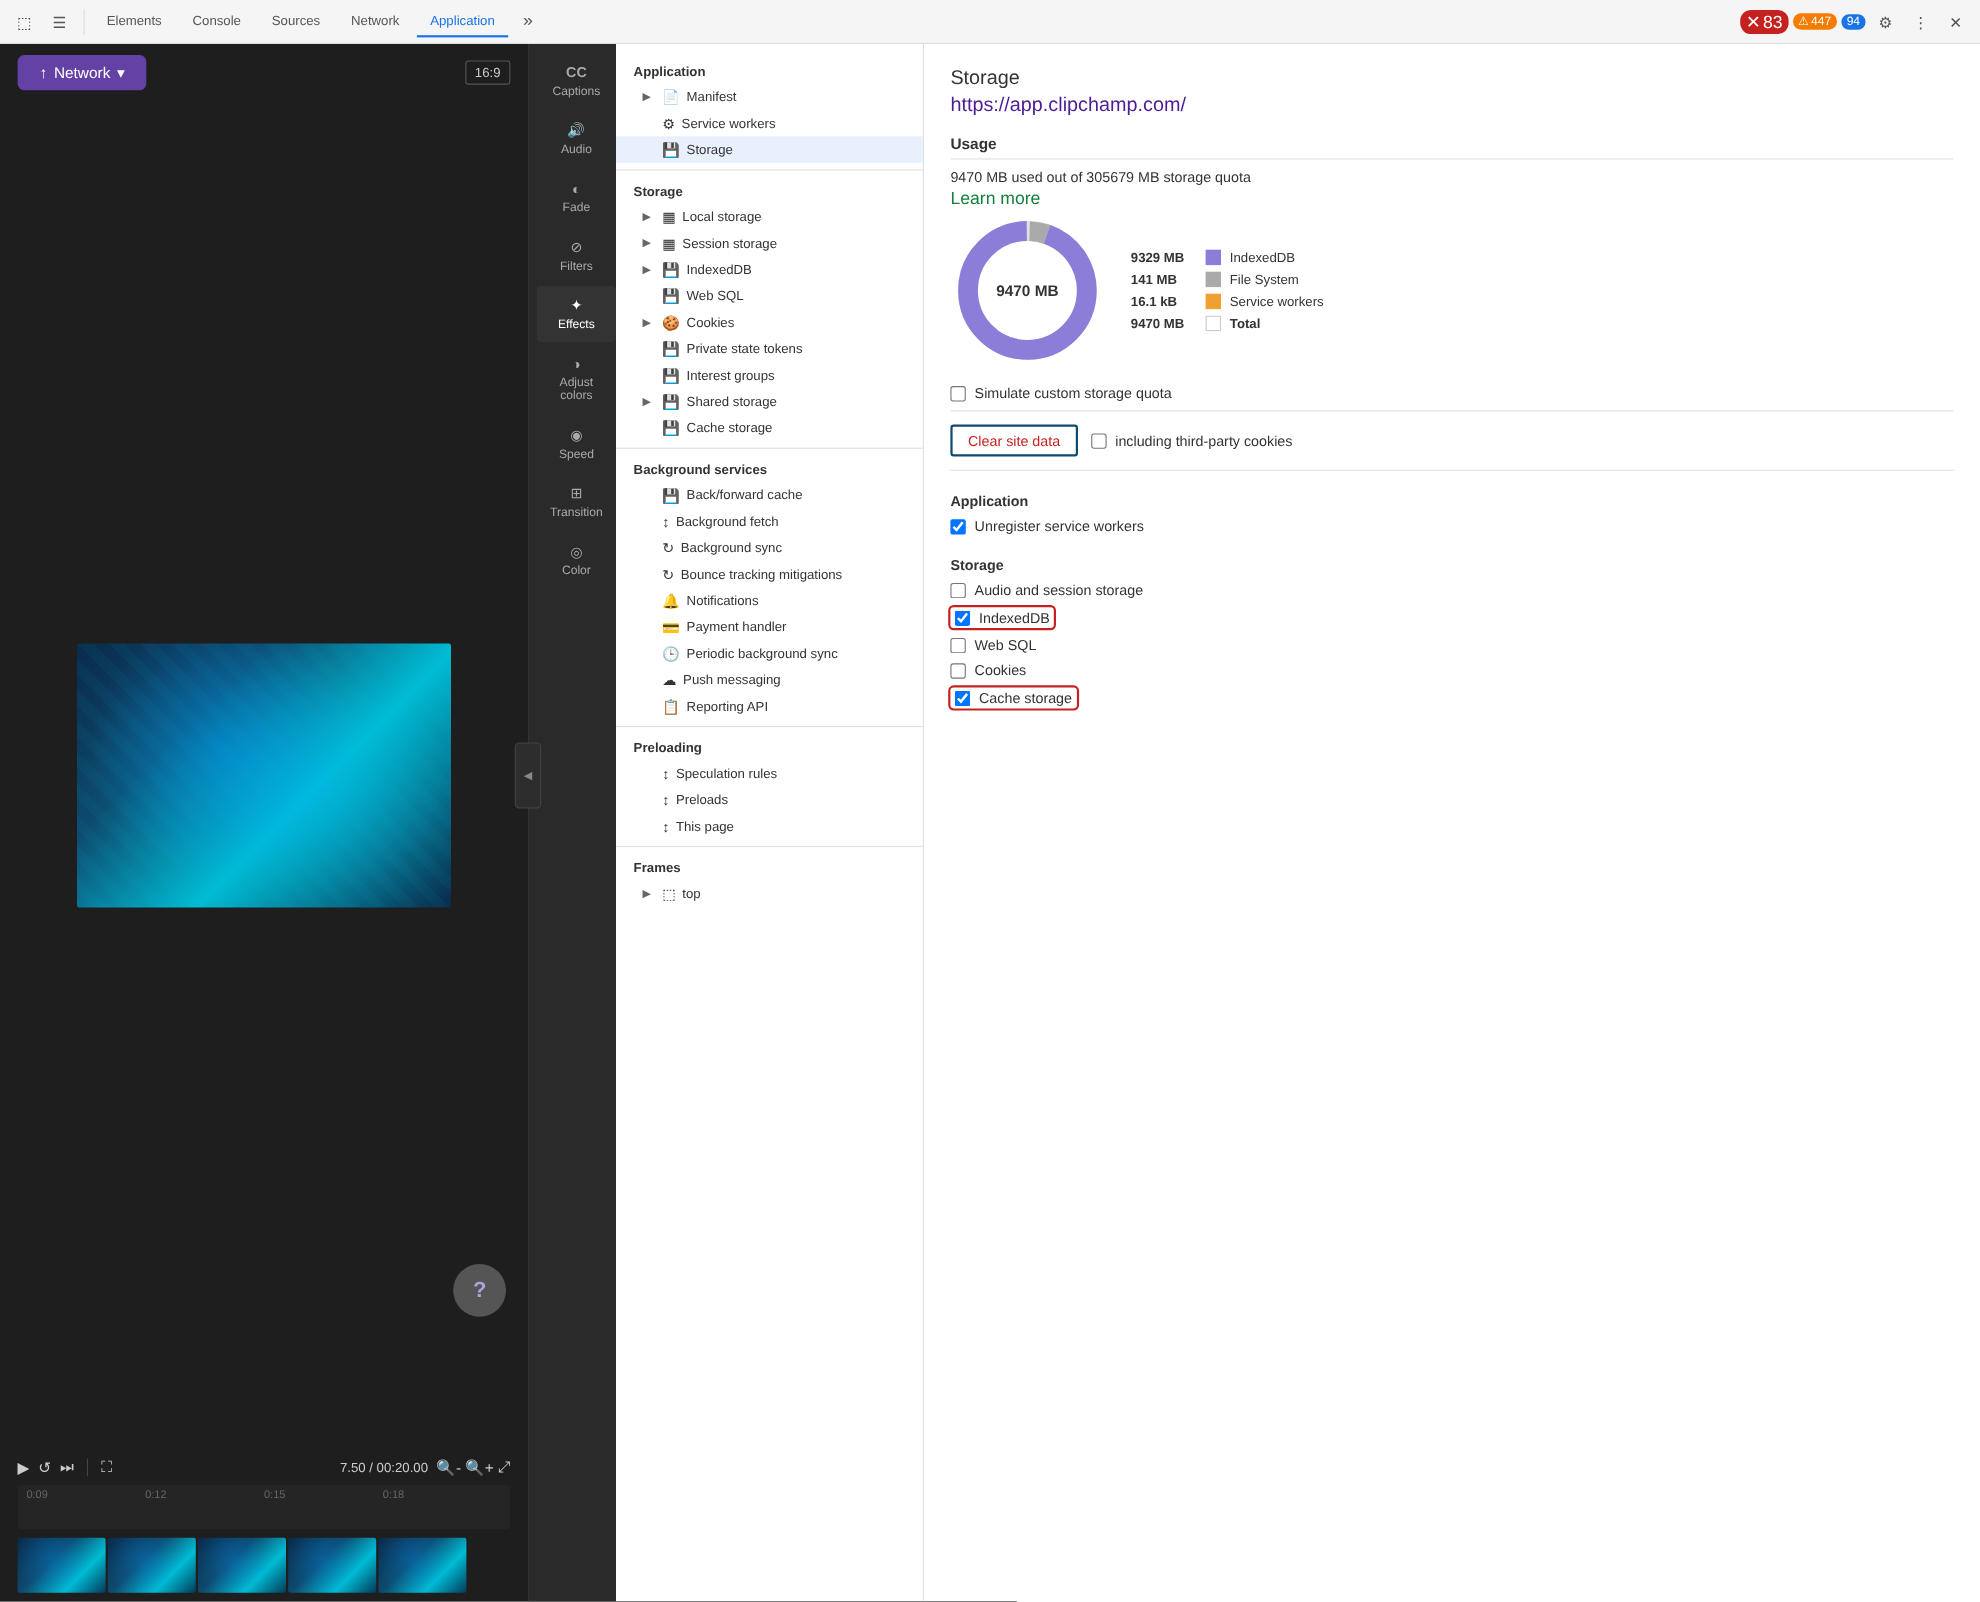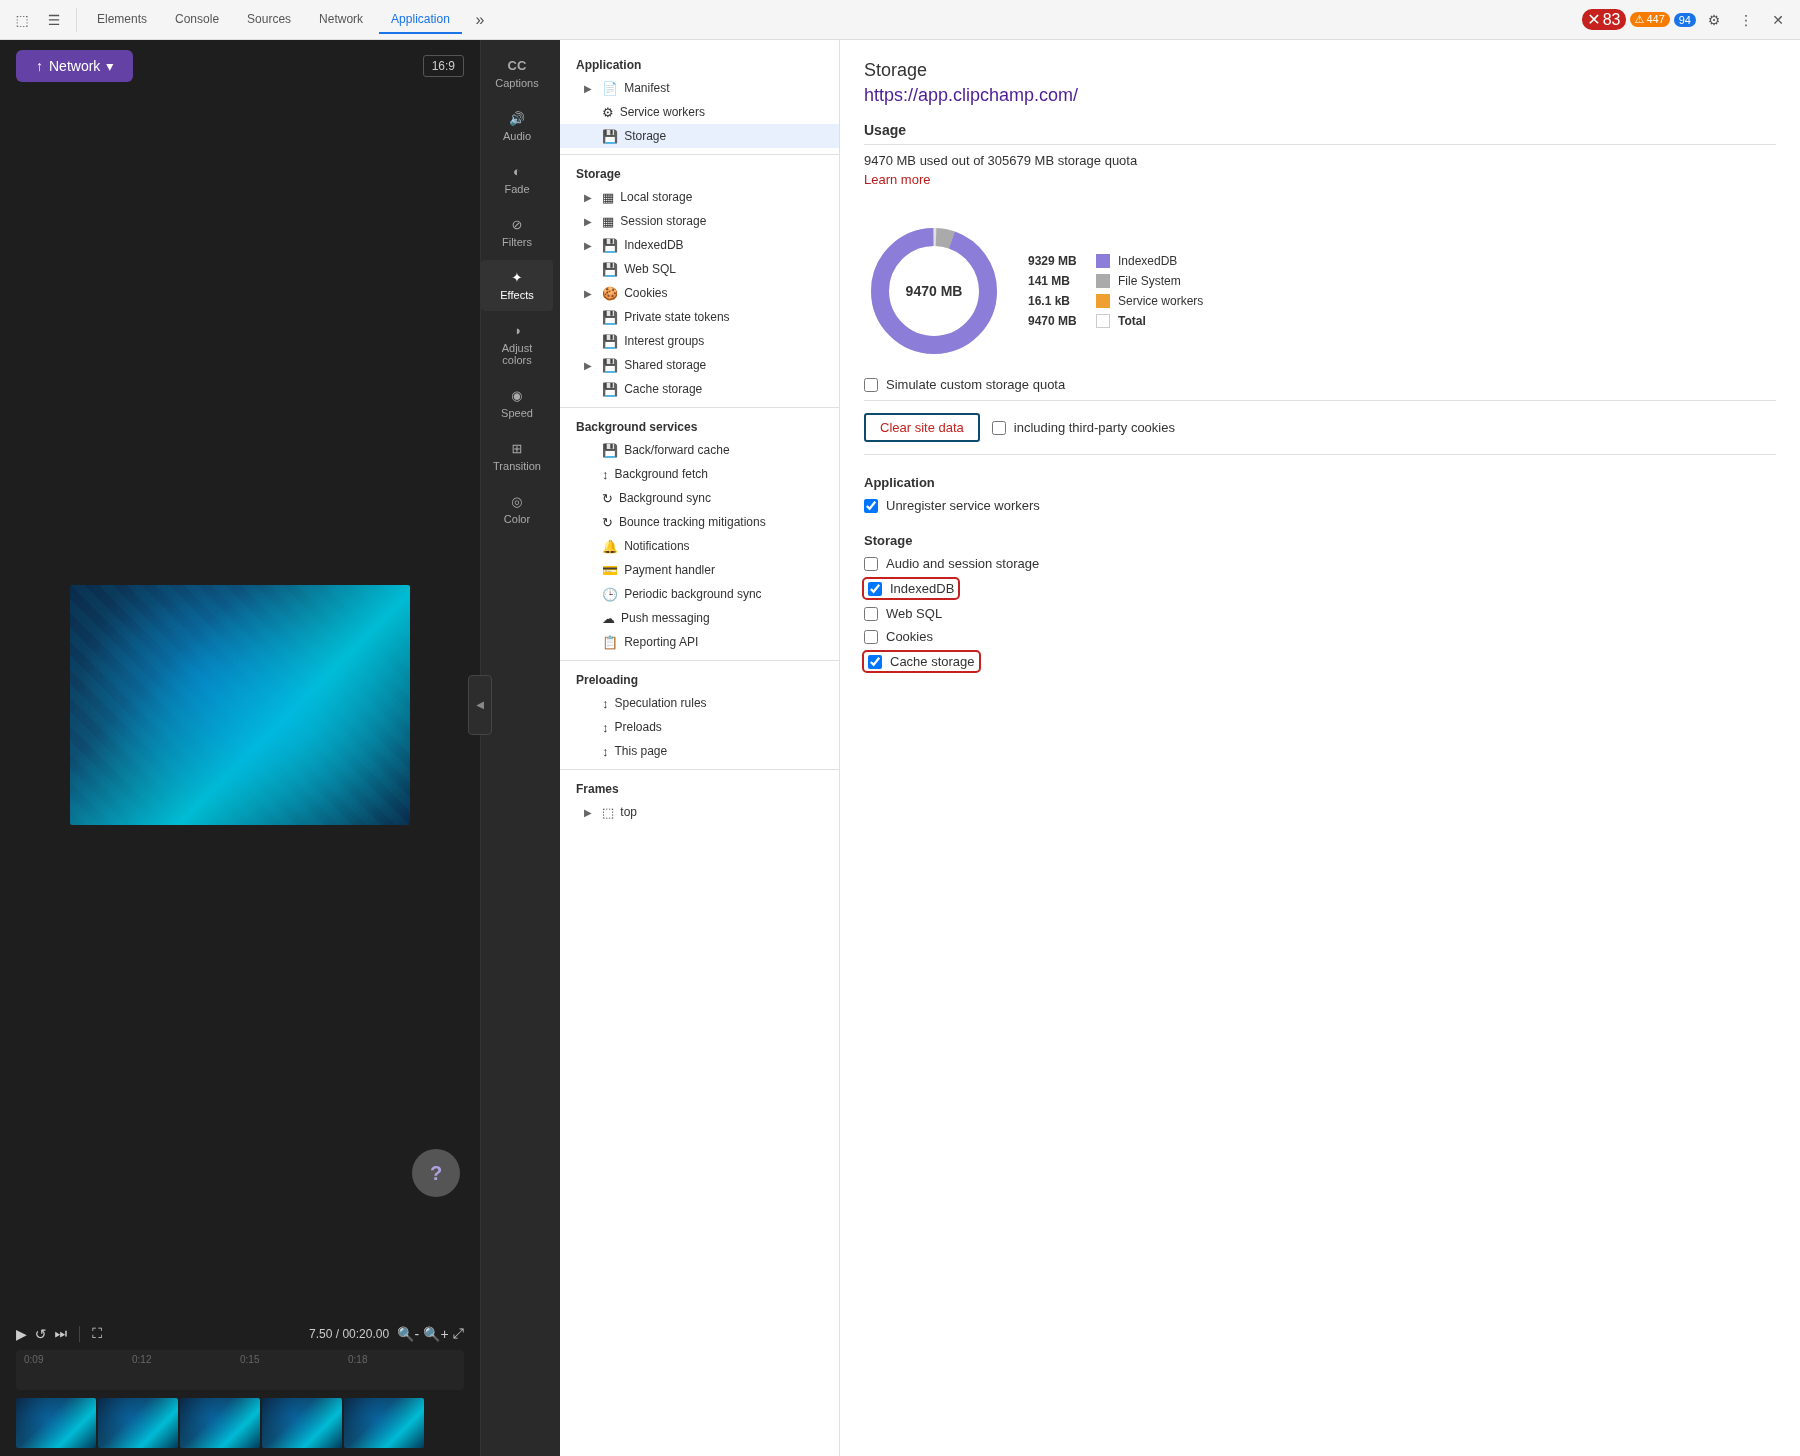"CC" .sidebar-icons { align-items: flex-start -> flex-end }
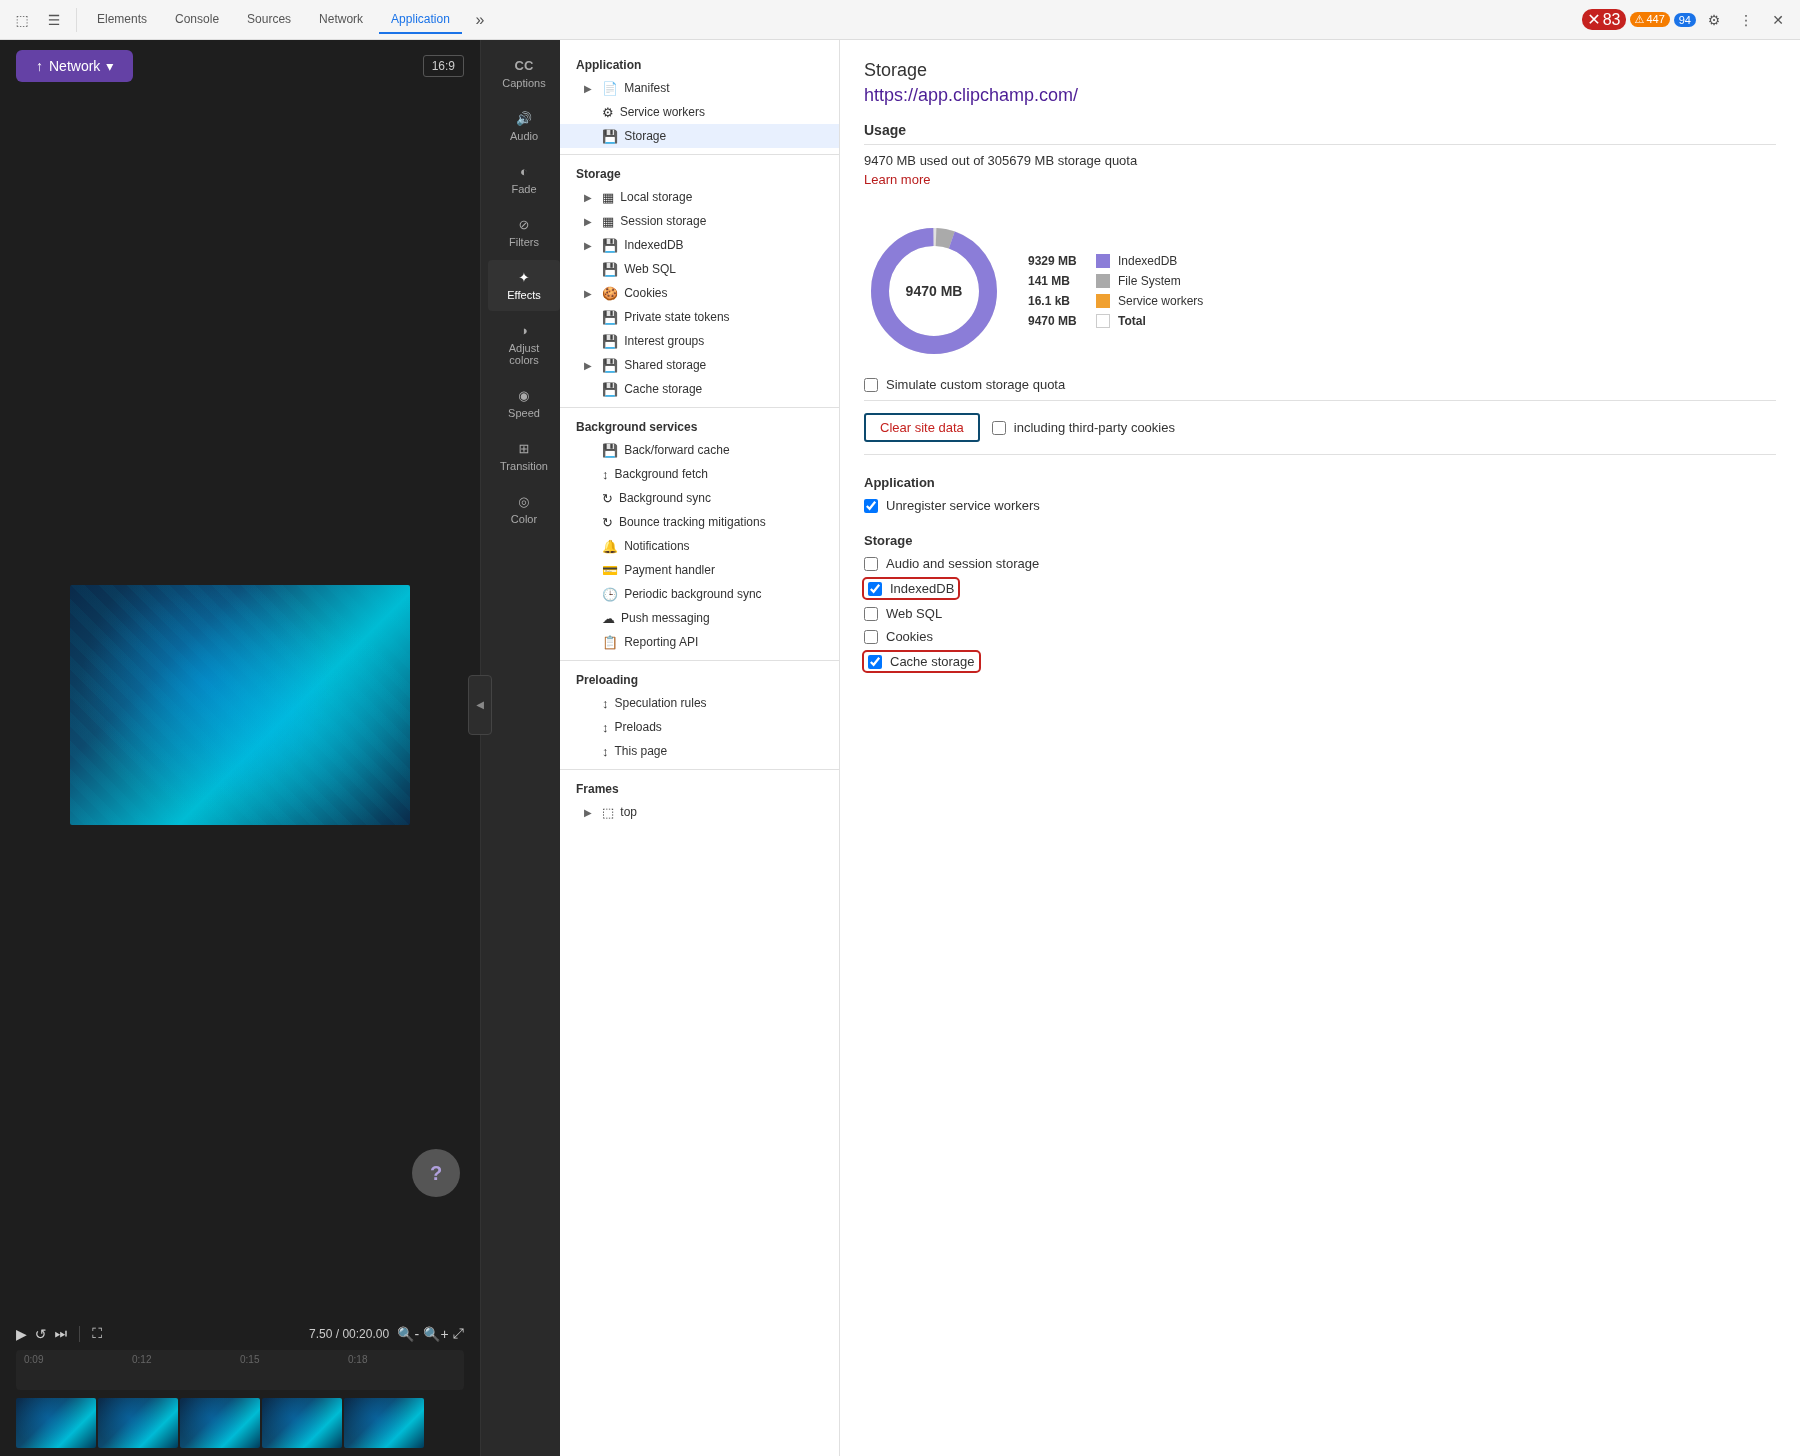"Learn more" .learn-more { color: #b91c1c -> #15803d; font-size: 13px -> 16px; margin-bottom: 34px -> 4px }
